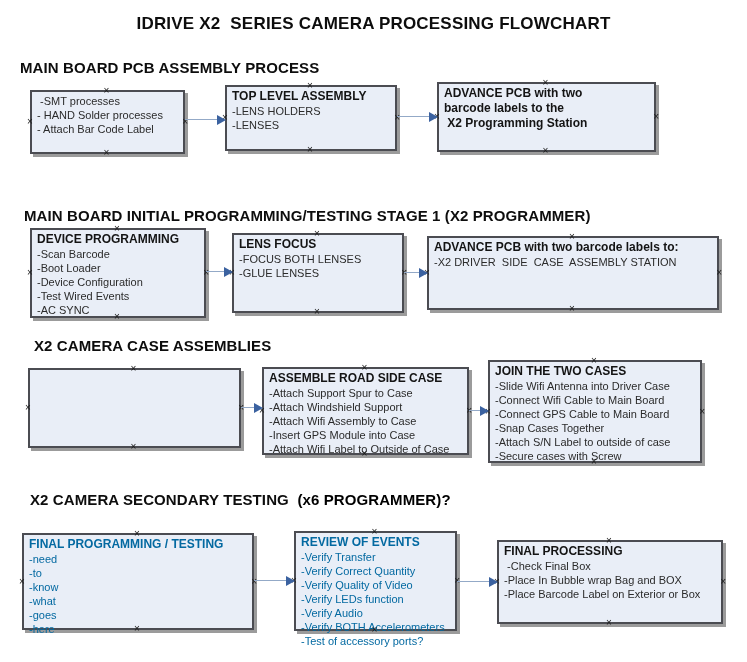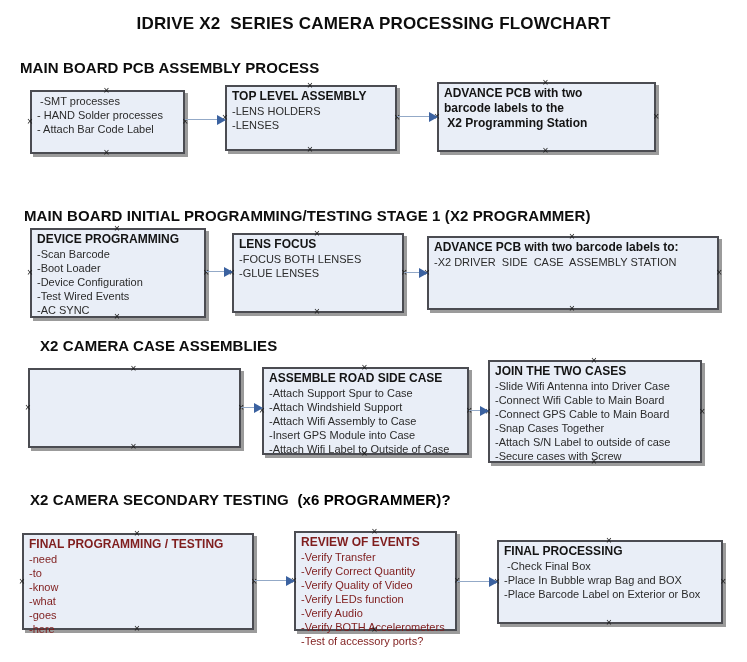"X2 CAMERA CASE ASSEMBLIES" .s3 { left: 40px -> 34px }
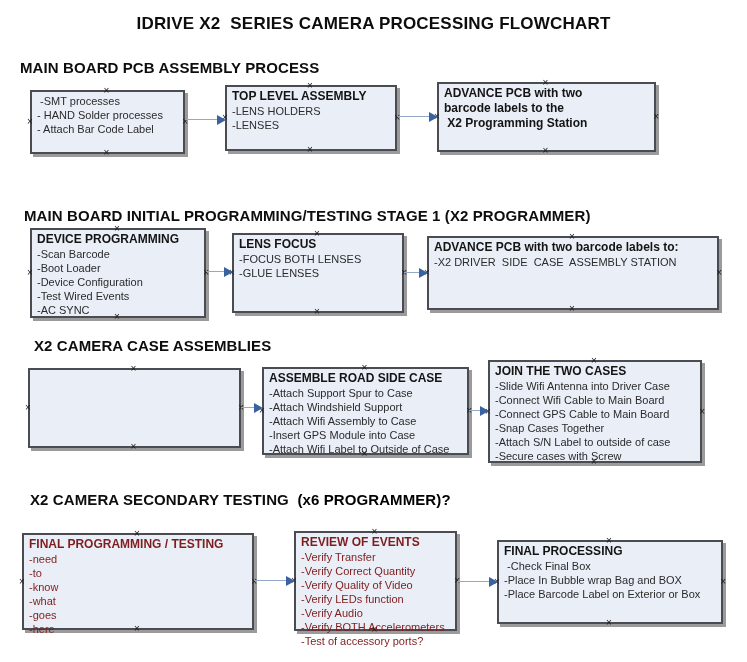"FINAL PROGRAMMING / TESTING" .red .box-title,.red .box-item { color: #7f1d1d -> #0369a1 }
